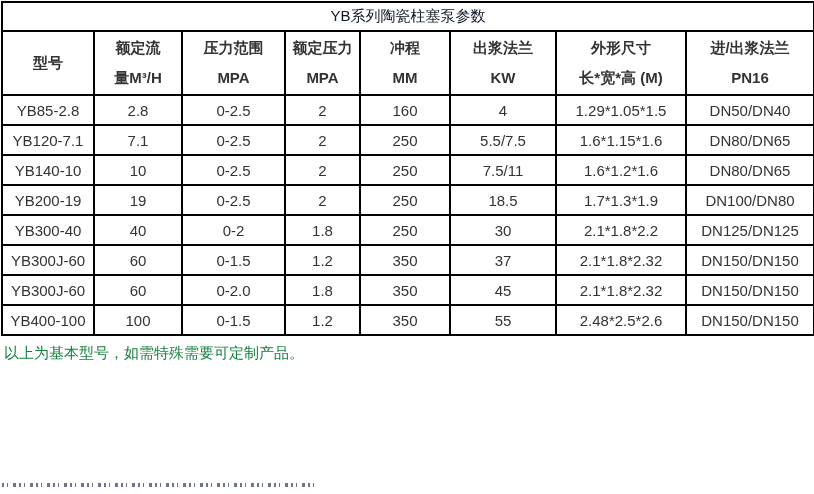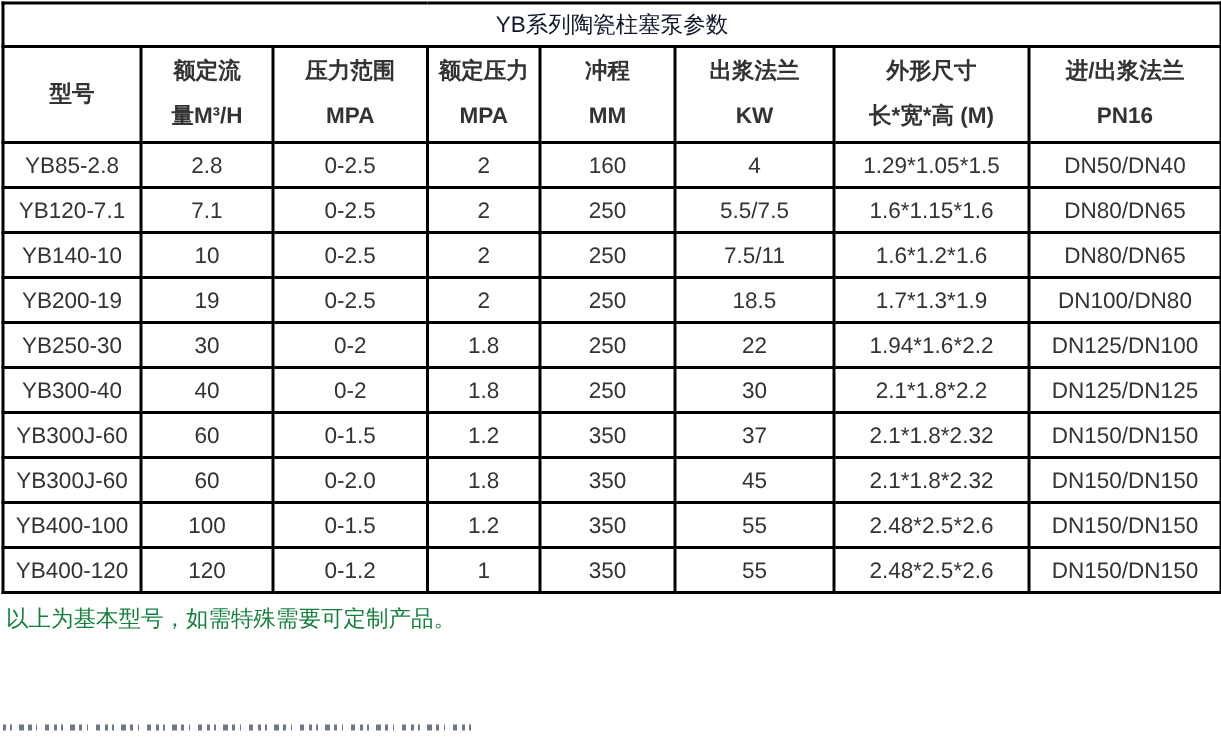"YB250-30" tr { html: <tr> <td>YB250-30</td> <td>30</td> <td>0-2</td> <td>1.8</td> <td>250</td> <td>22</td> <td>1.94*1.6*2.2</td> <td>DN125/DN100</td> </tr> -> none }
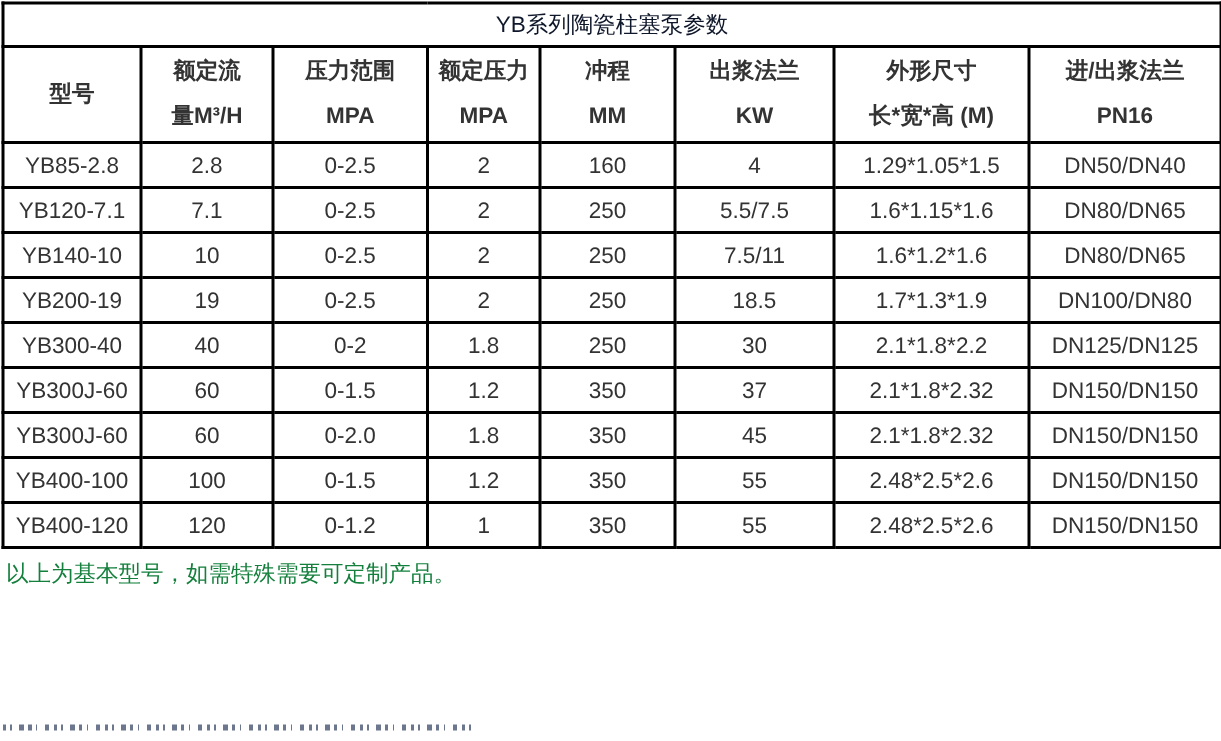"YB400-120" tr { html: <tr> <td>YB400-120</td> <td>120</td> <td>0-1.2</td> <td>1</td> <td>350</td> <td>55</td> <td>2.48*2.5*2.6</td> <td>DN150/DN150</td> </tr> -> none }
